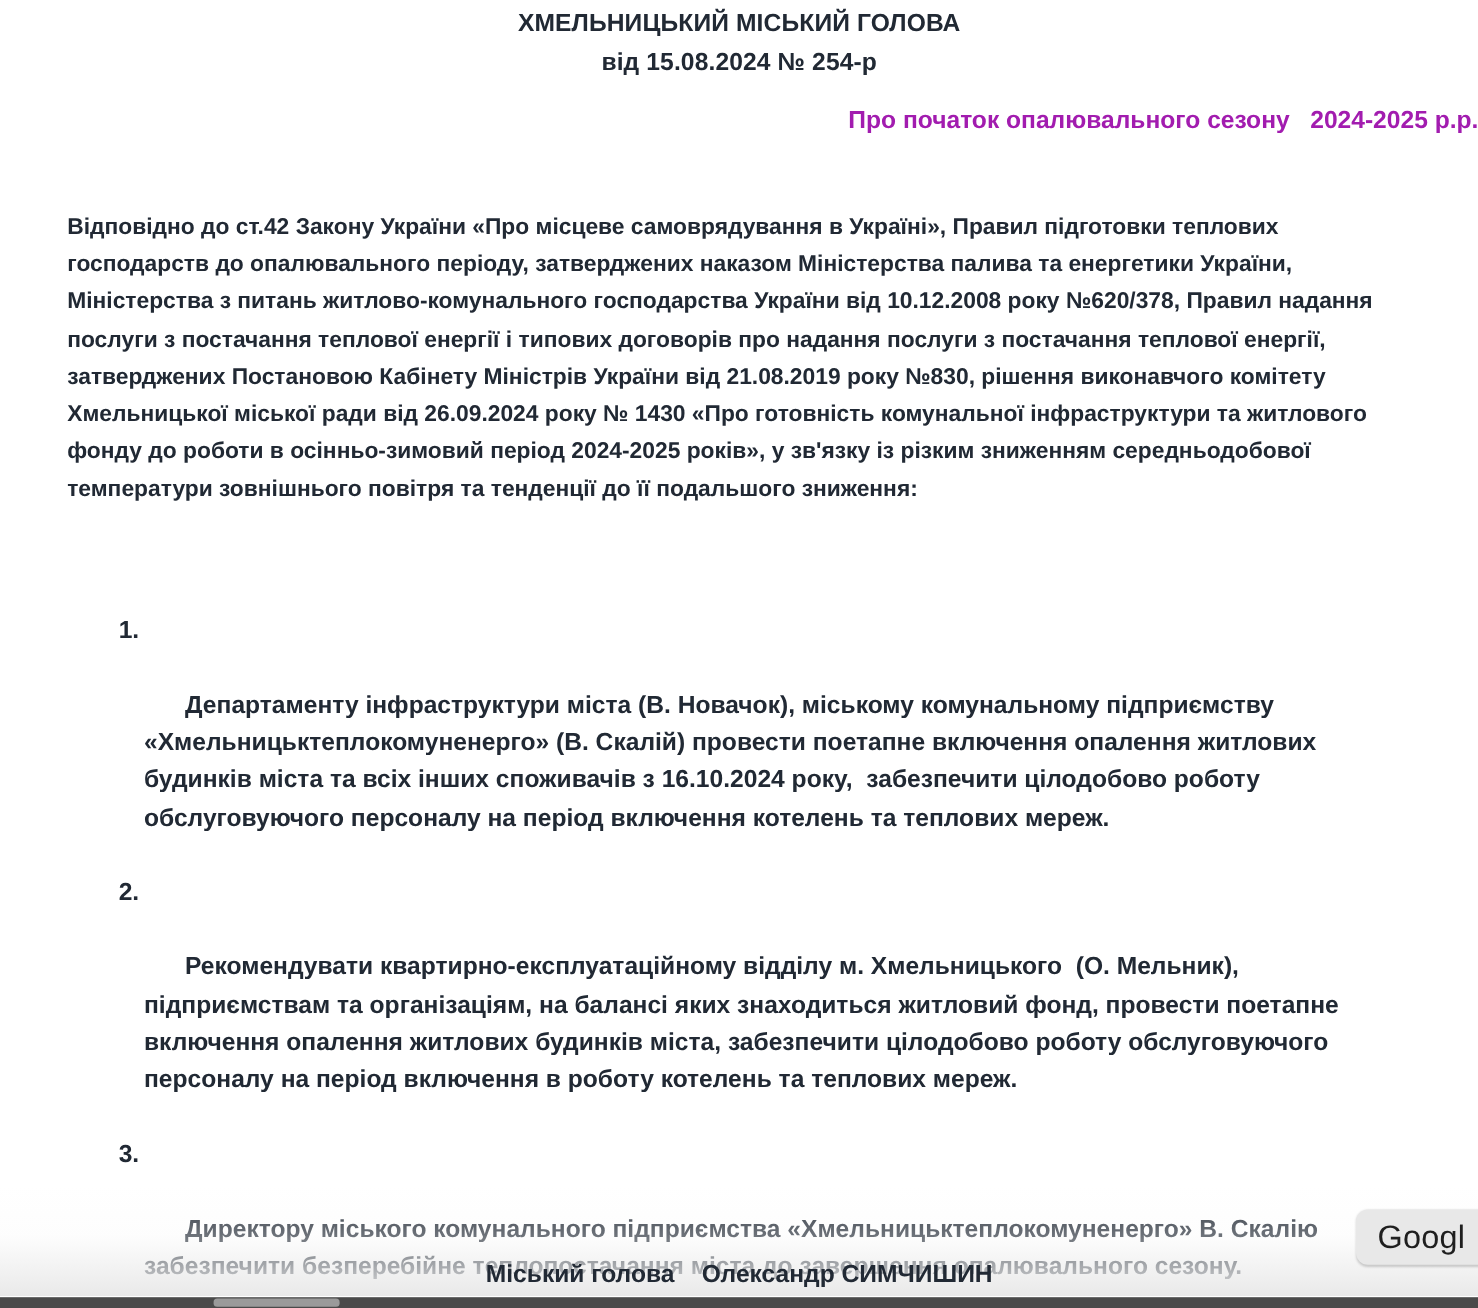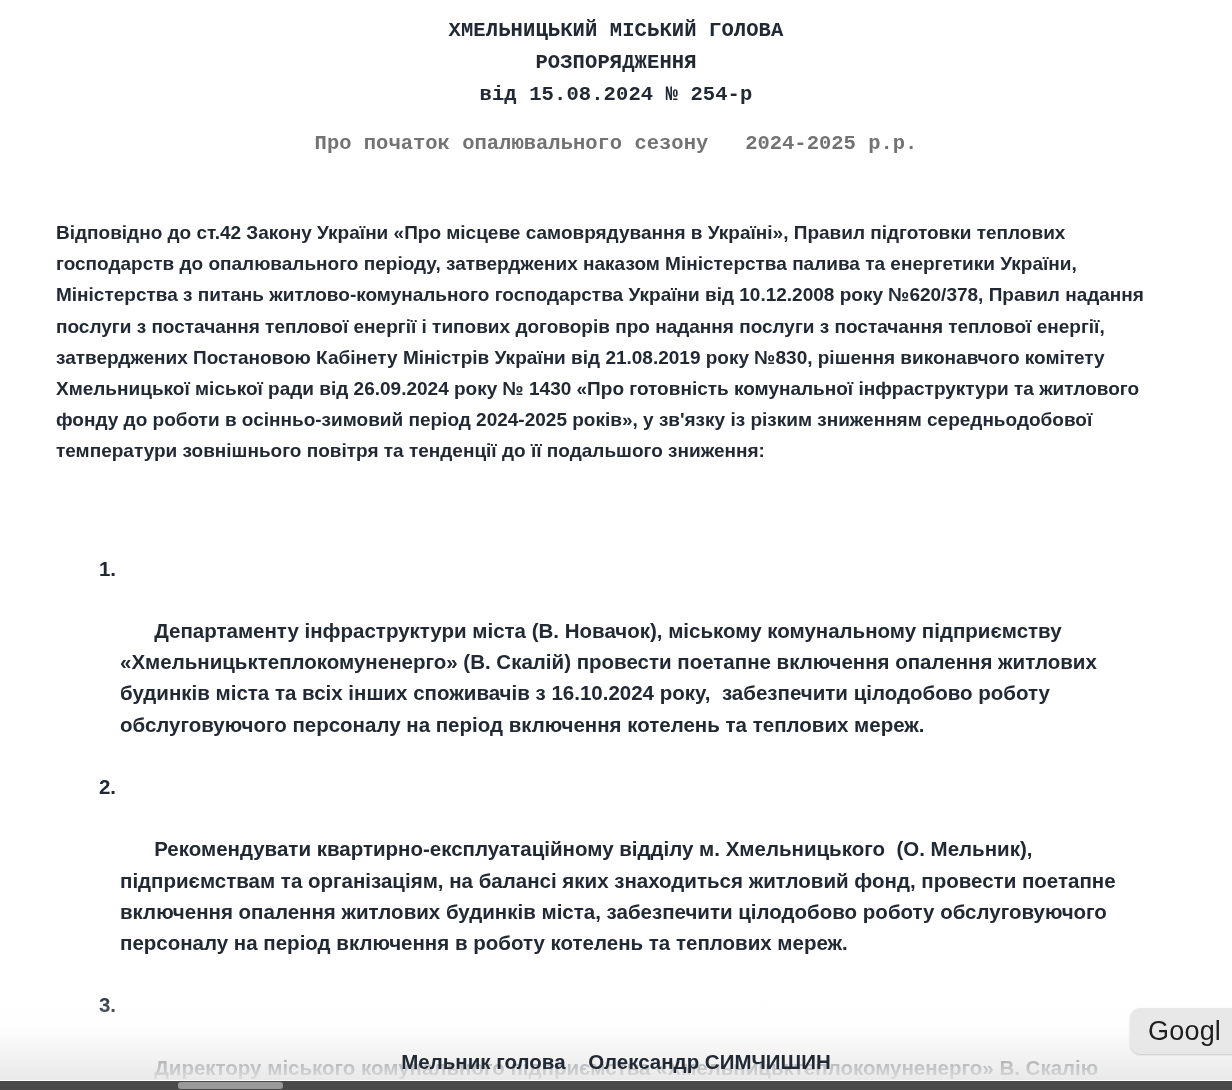"ХМЕЛЬНИЦЬКИЙ МІСЬКИЙ ГОЛОВА" .doc-header { font-family: Liberation Mono, monospace -> none; padding-top: 15px -> 4px }
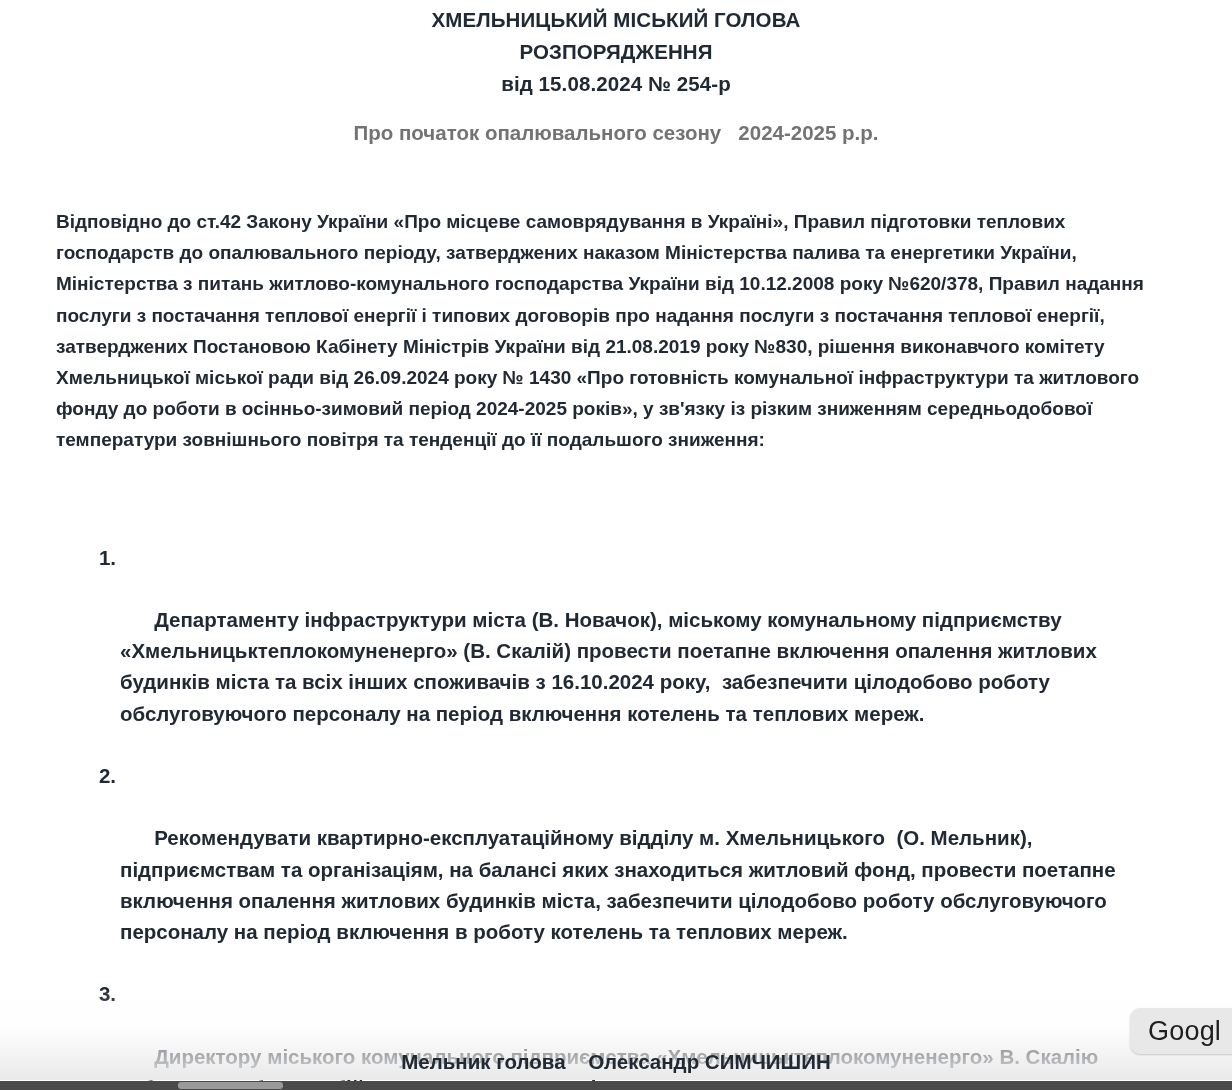"РОЗПОРЯДЖЕННЯ" div.hdr-line { html: <div>РОЗПОРЯДЖЕННЯ</div> -> none }
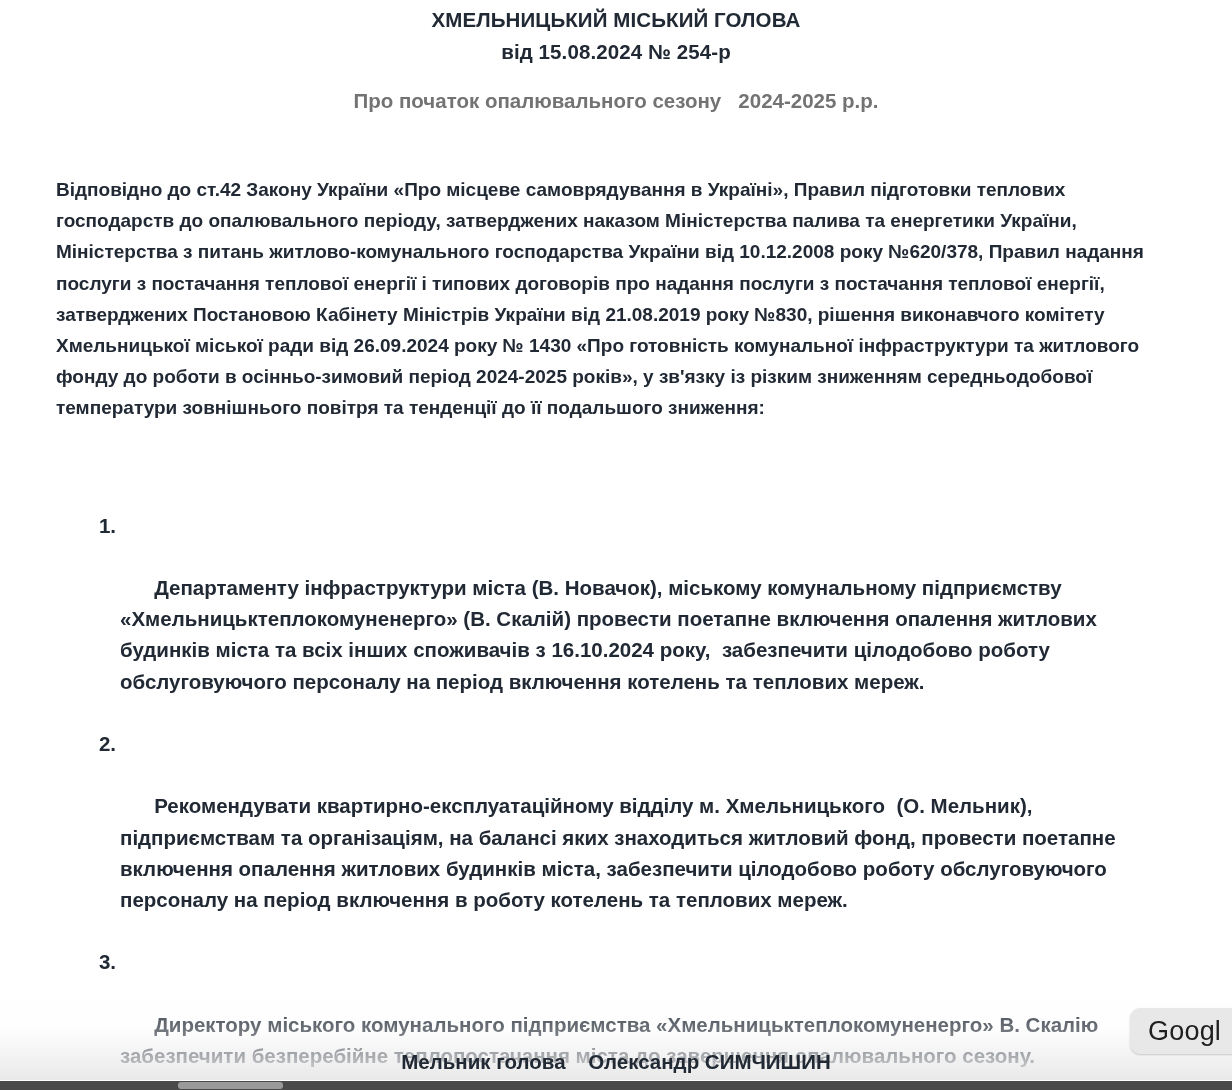"Про початок опалювального сезону" .hdr-subject { color: #737373 -> #a21caf; text-align: center -> right }
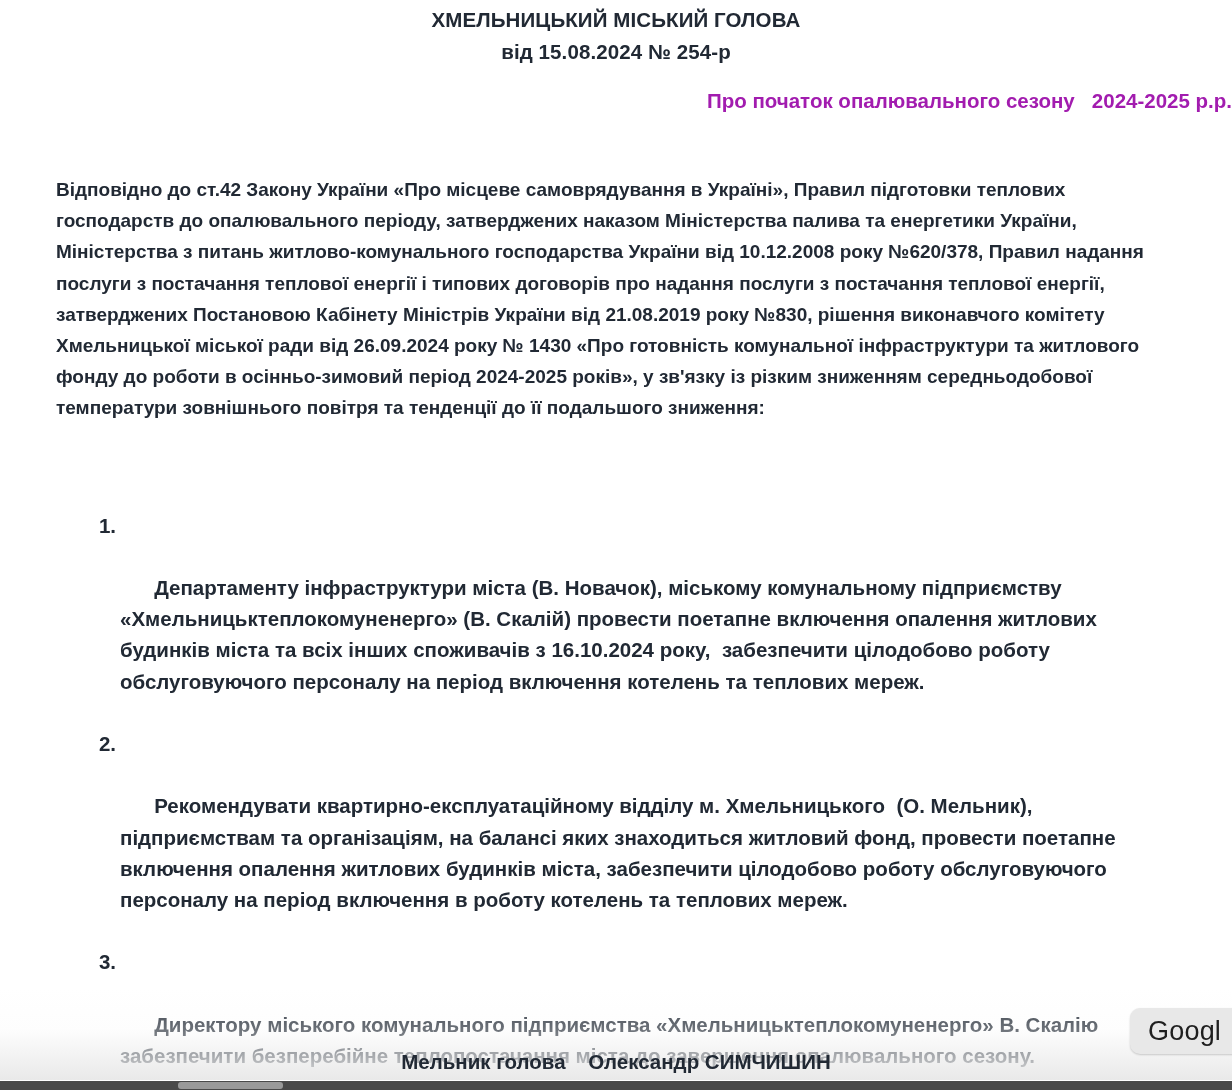"Мельник голова Олександр СИМЧИШИН" div.signature-row { text: Мельник -> Міський }
